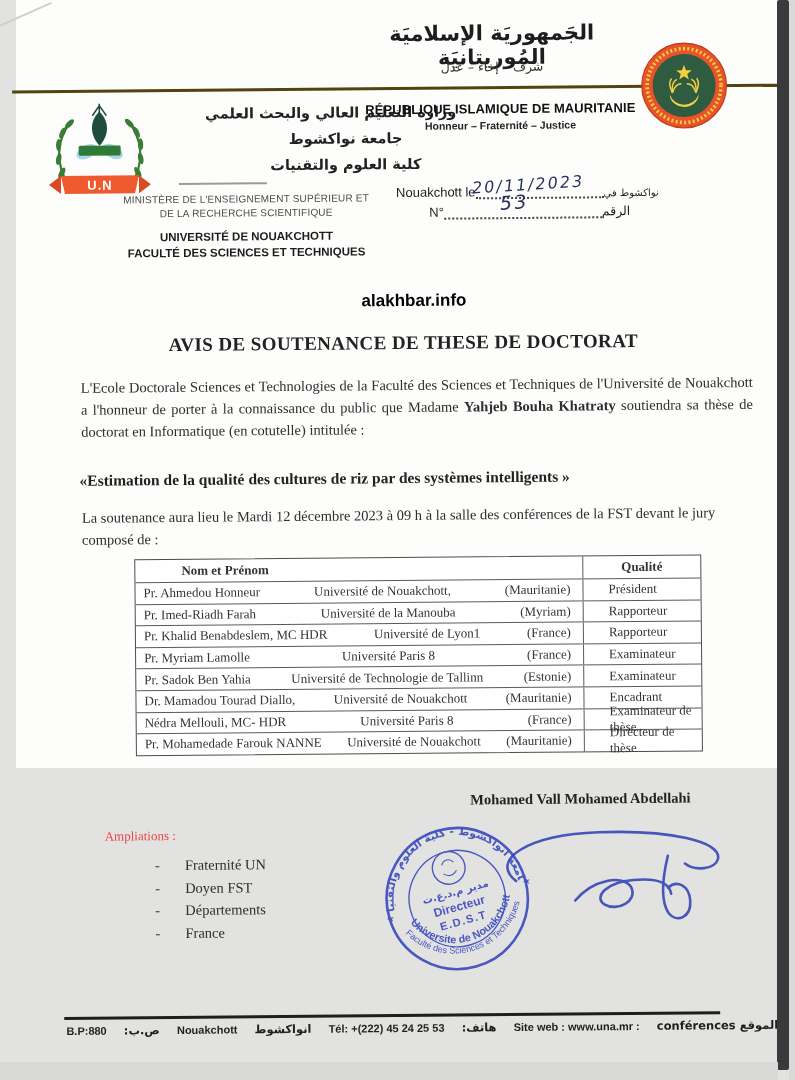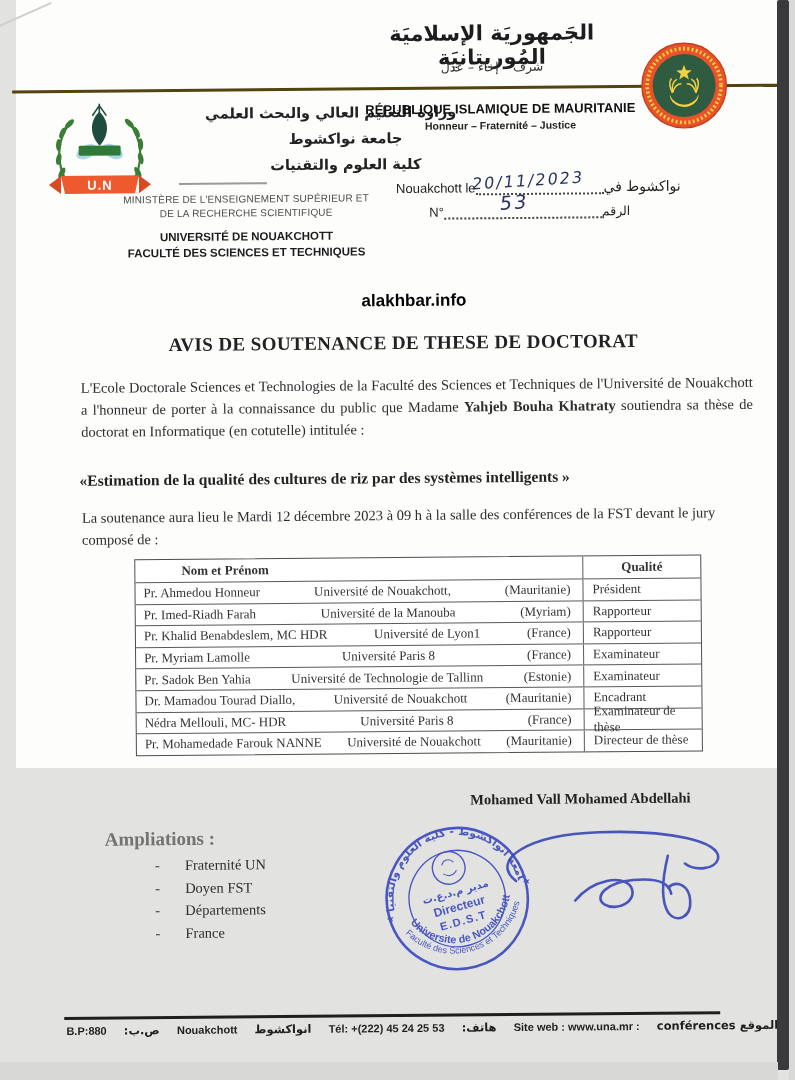"نواكشوط في" span.ar { font-size: 14px -> 10px; margin-top: none -> 9px }
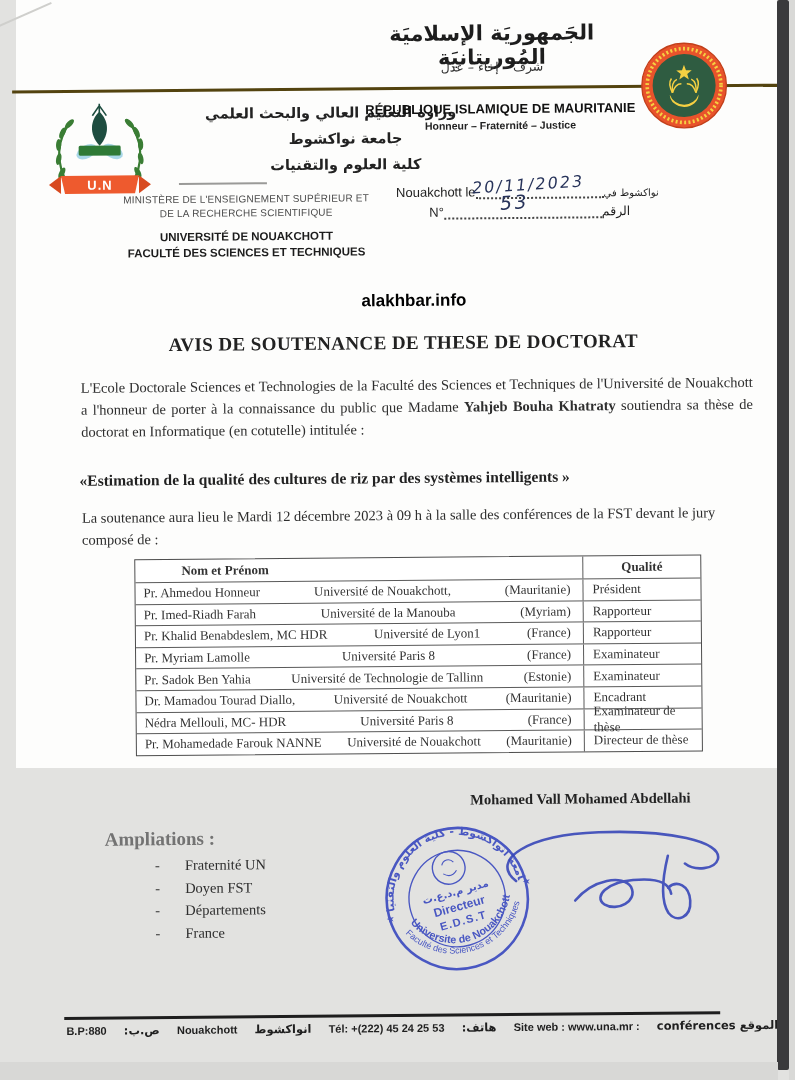"Président" .c-qual { padding-left: 9px -> 25px }
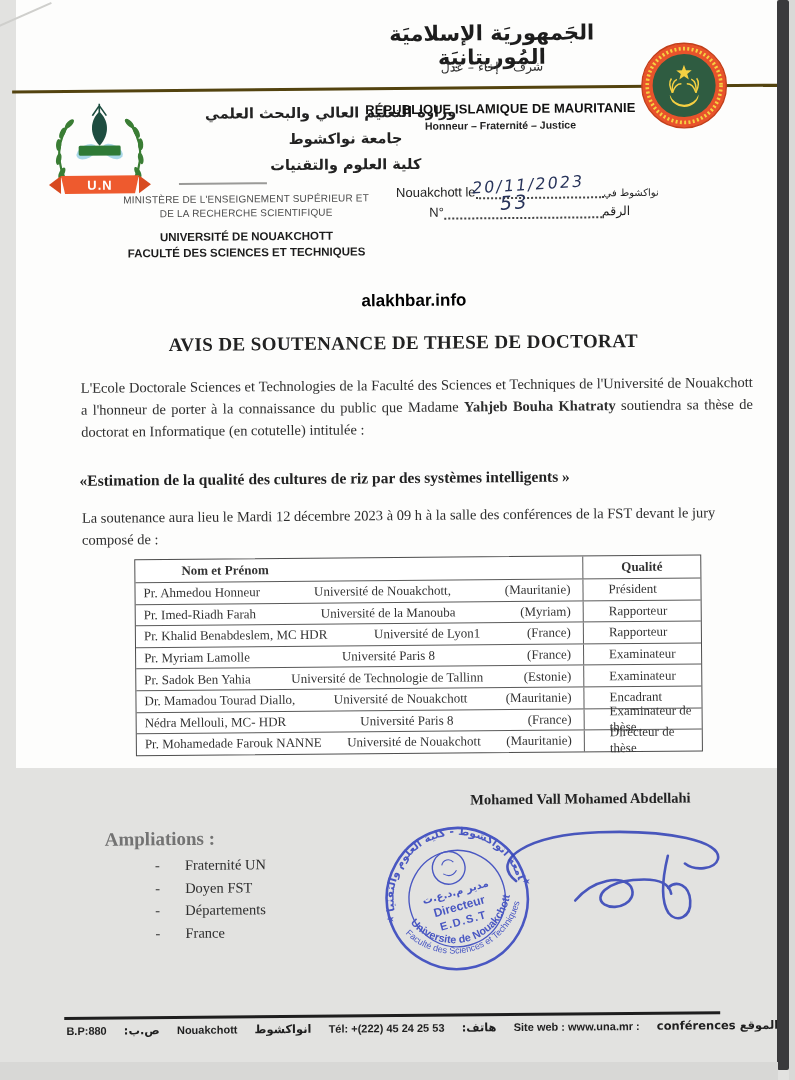"Ampliations :" .ampl-label { color: #737373 -> #ef4444; font-size: 19px -> 13px; font-weight: bold -> none }
